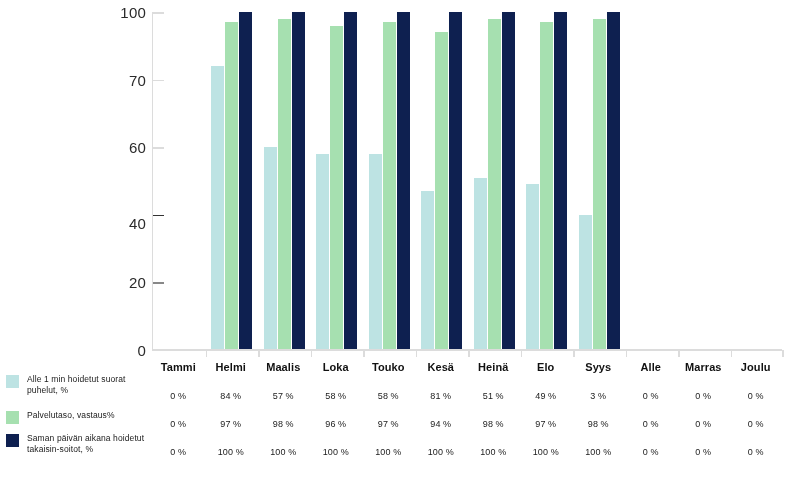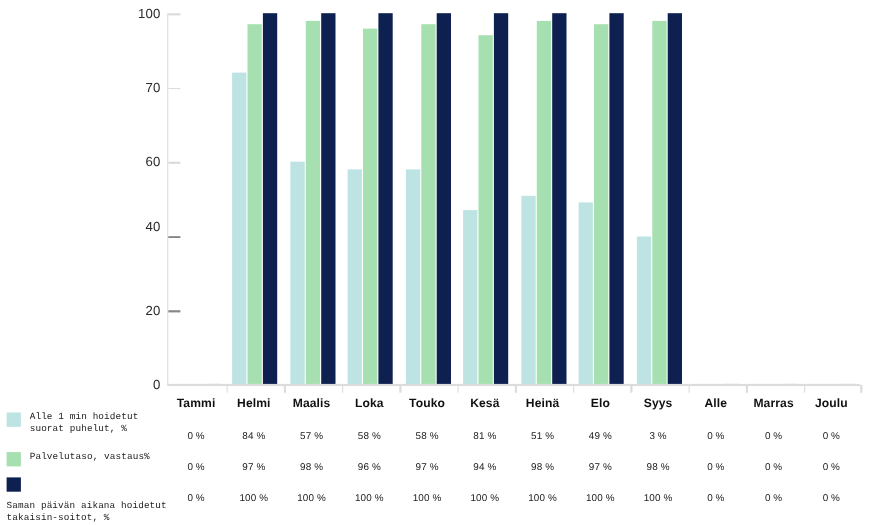"100" .y-tick-label { font-size: 12px -> 15px }
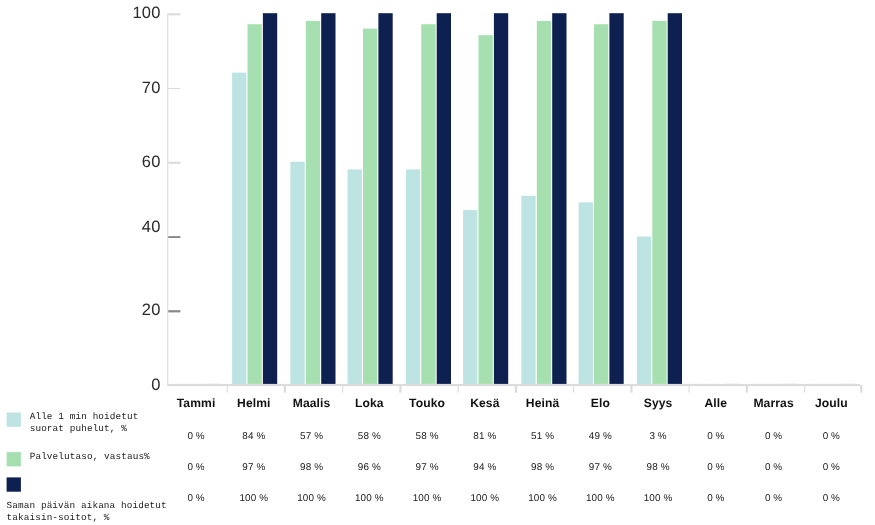"40" div.y-tick-label { top: 206px -> 223px }
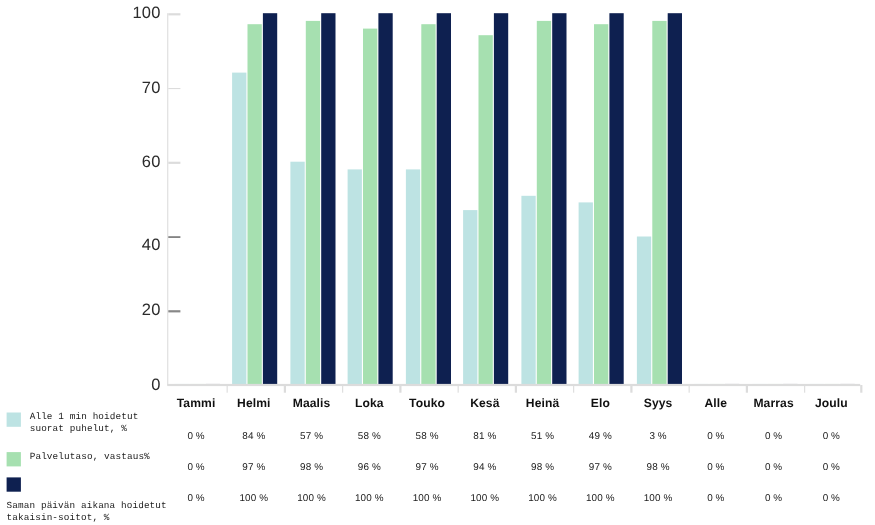"Alle 1 min hoidetut suorat" .legend-col { font-family: Liberation Mono, monospace -> none }
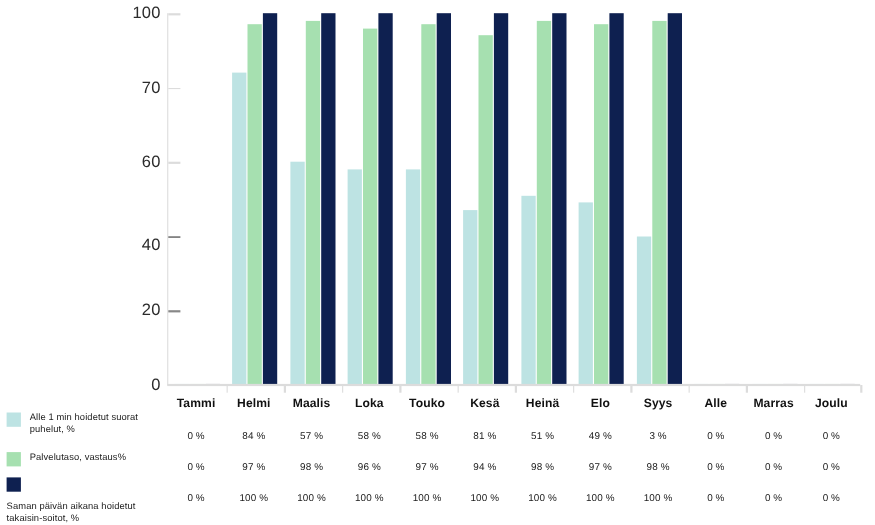"Saman päivän aikana hoidetut" div.legend-row { flex-direction: column -> none }
